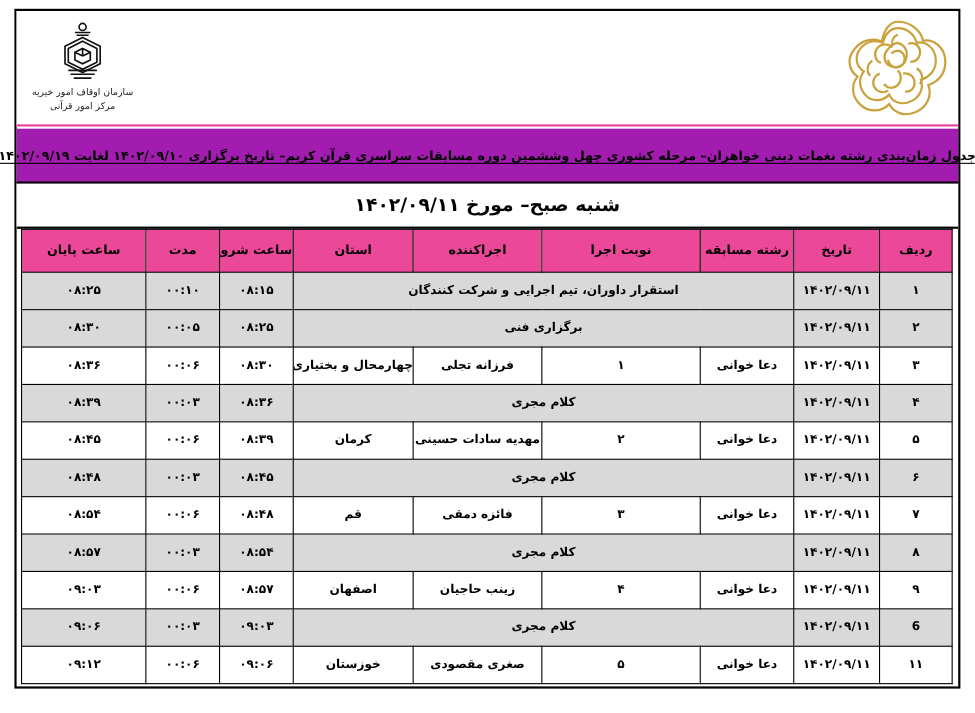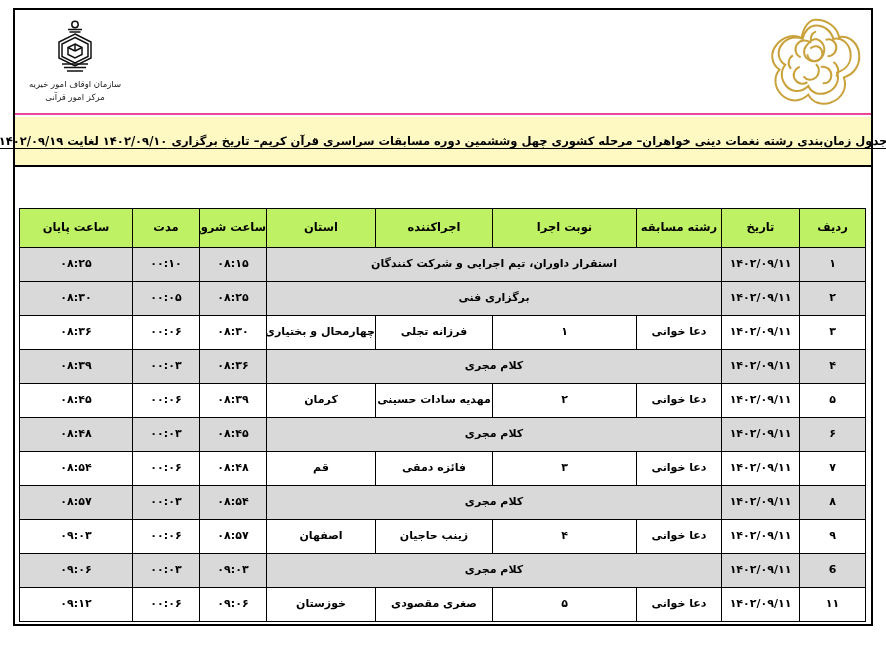"جدول زمان‌بندی رشته نغمات دینی" .title-strip { background: #fef9c3 -> #a21caf }
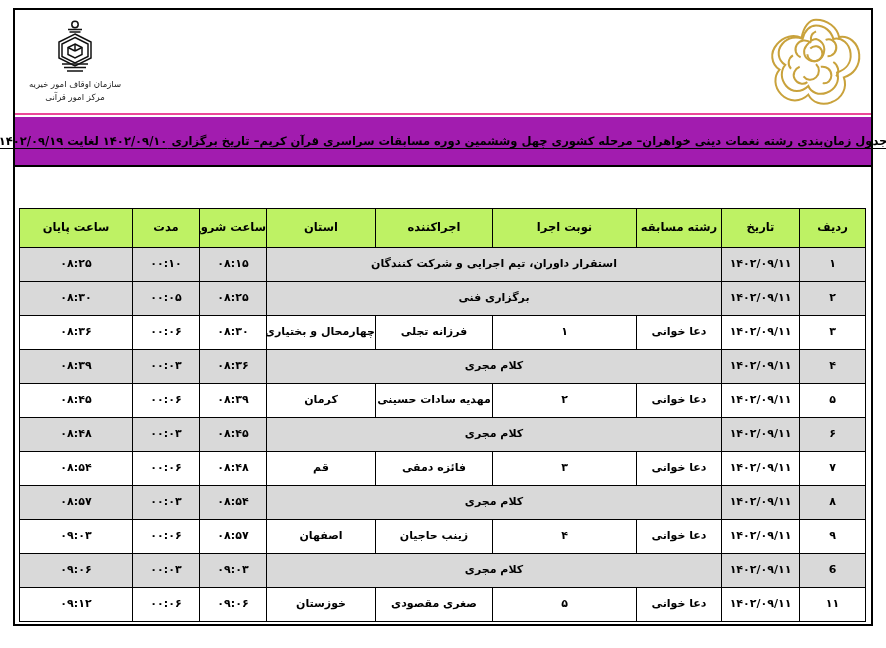"شنبه صبح– مورخ ۱۴۰۲/۰۹/۱۱" div.day-strip { html: none -> <div> <div>شنبه صبح– مورخ ۱۴۰۲/۰۹/۱۱</div> </div> }
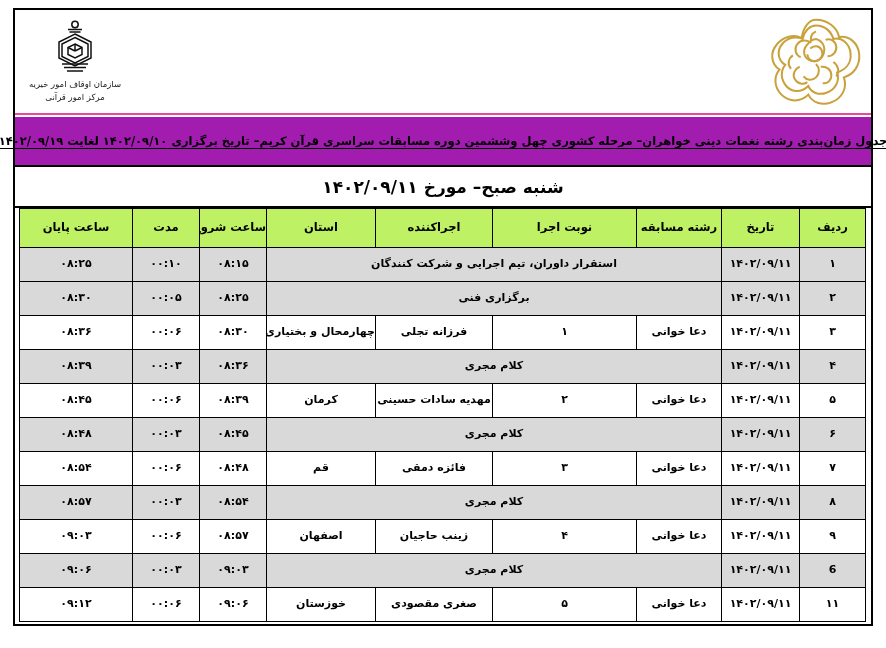"ساعت پایان" table.sched thead th { background: #bef264 -> #ec4899 }
